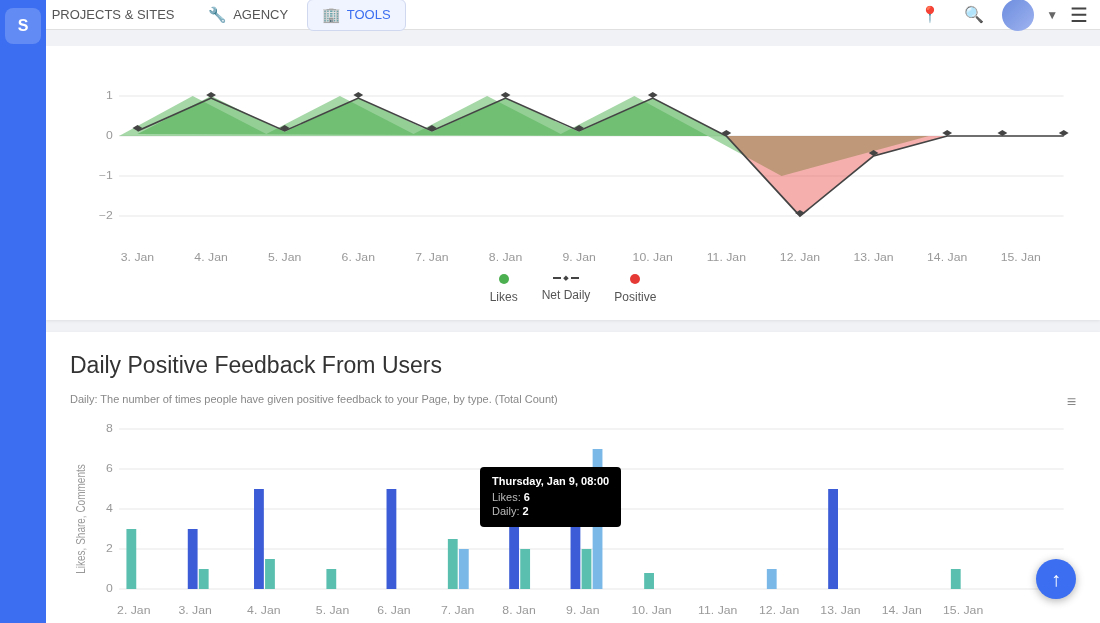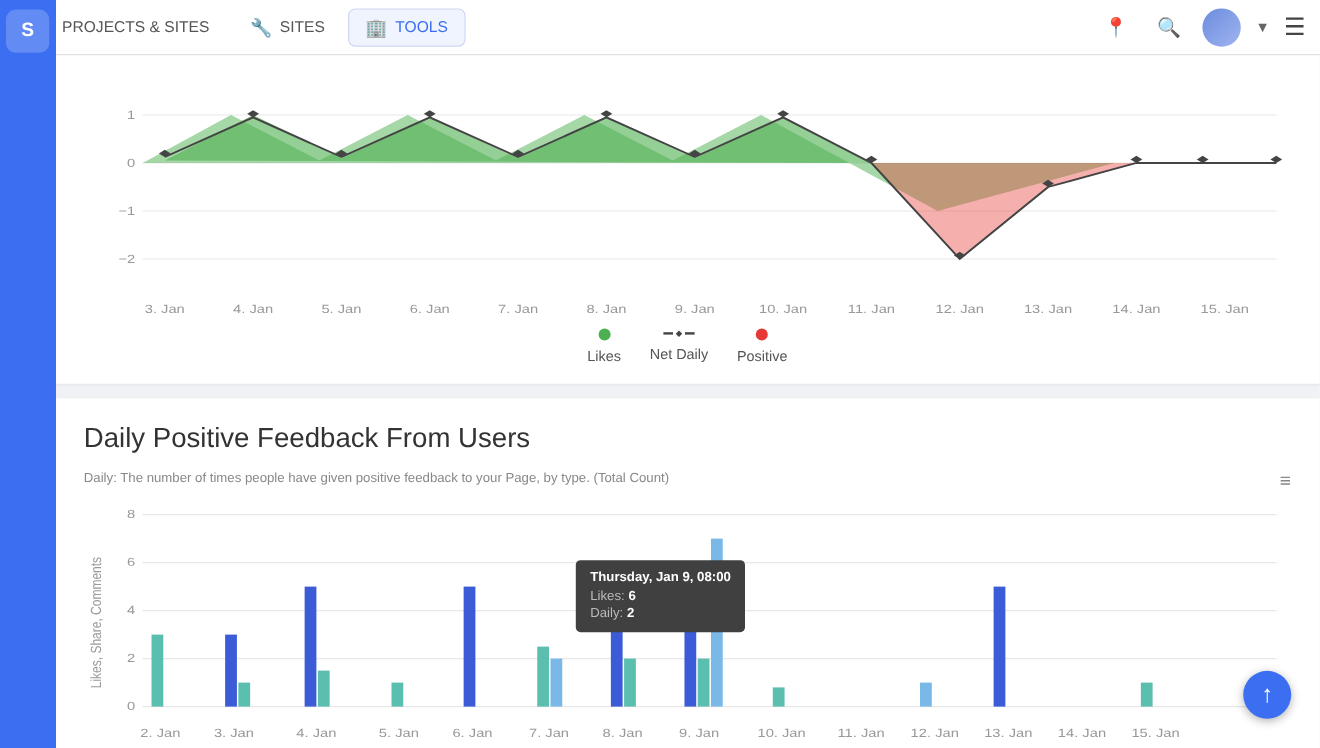"PROJECTS & SITES" .topnav { height: 46px -> 30px }
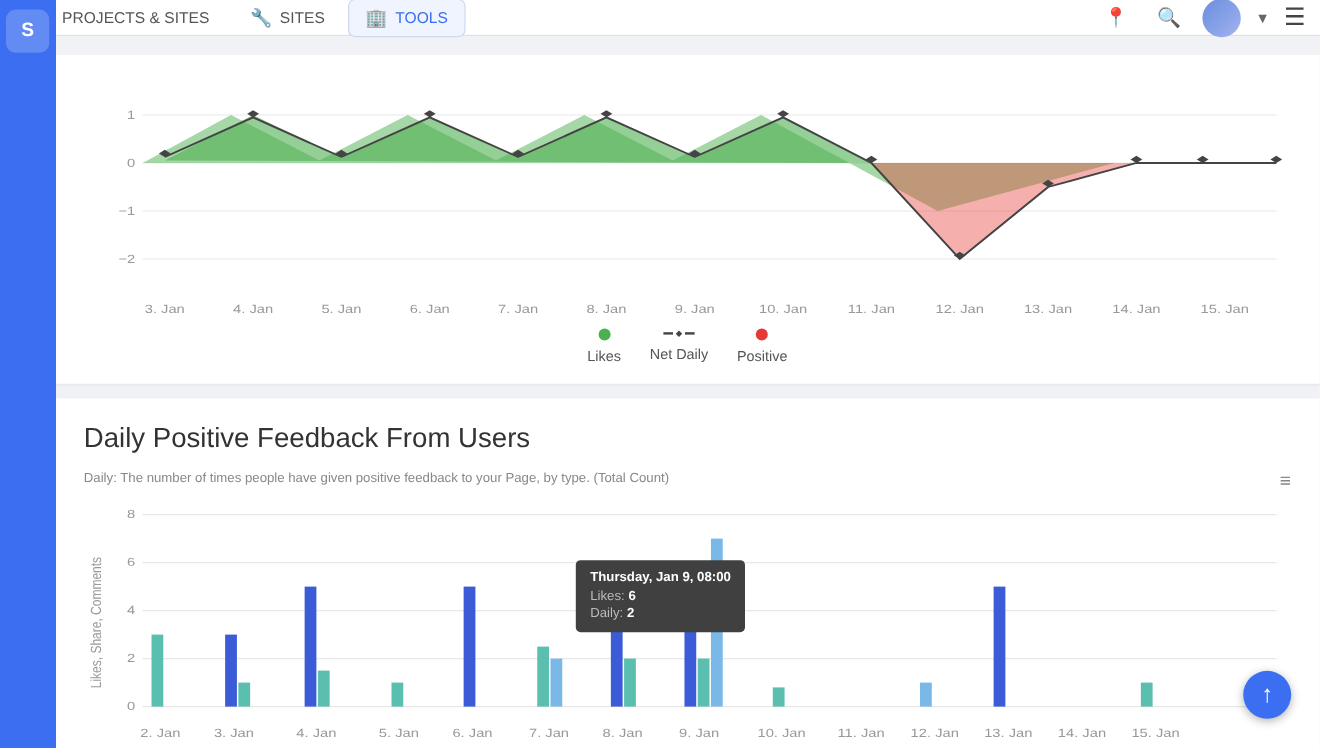"SITES" span { text: SITES -> AGENCY }
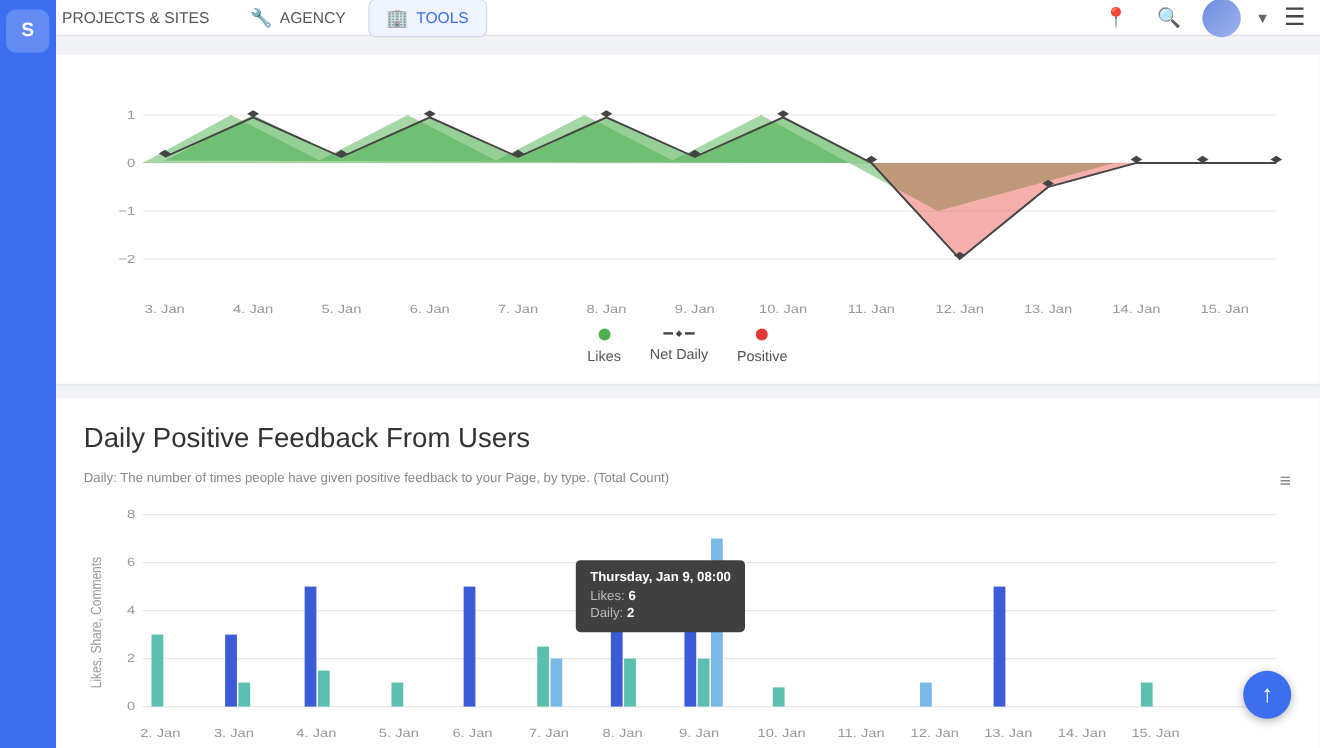"Thursday, Jan 9, 08:00" .tooltip-box { background: #404040 -> #000000 }
